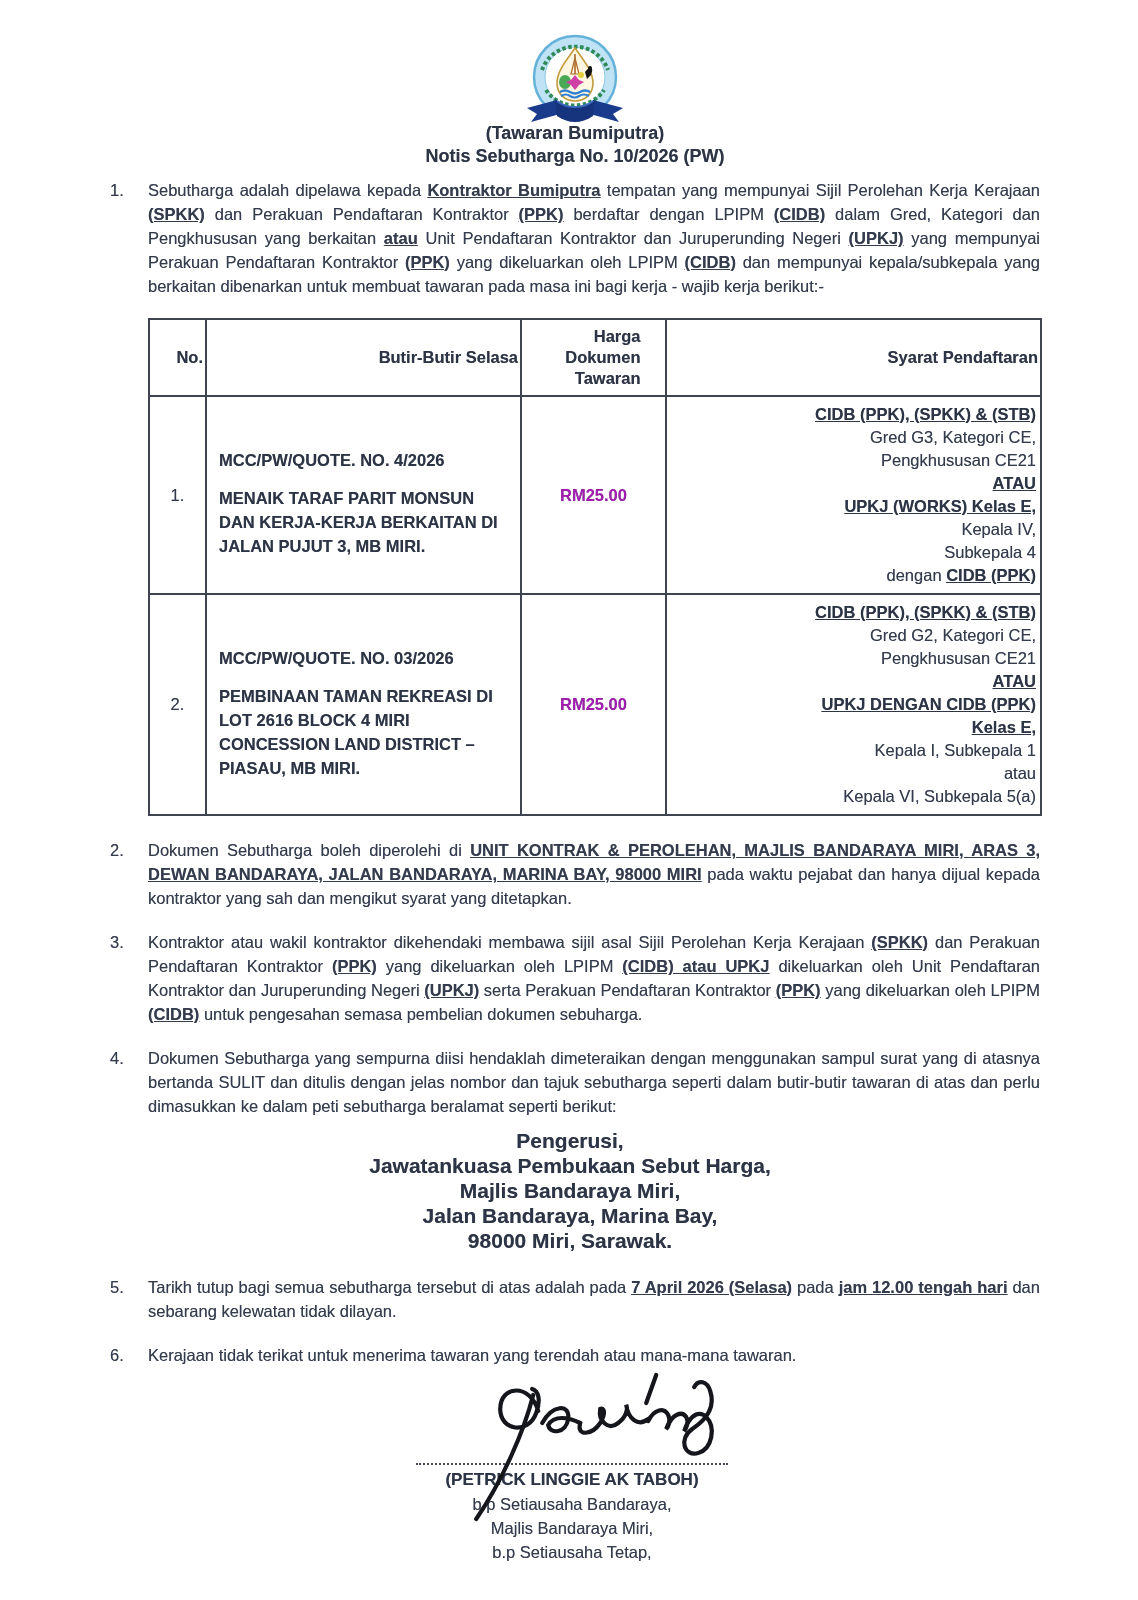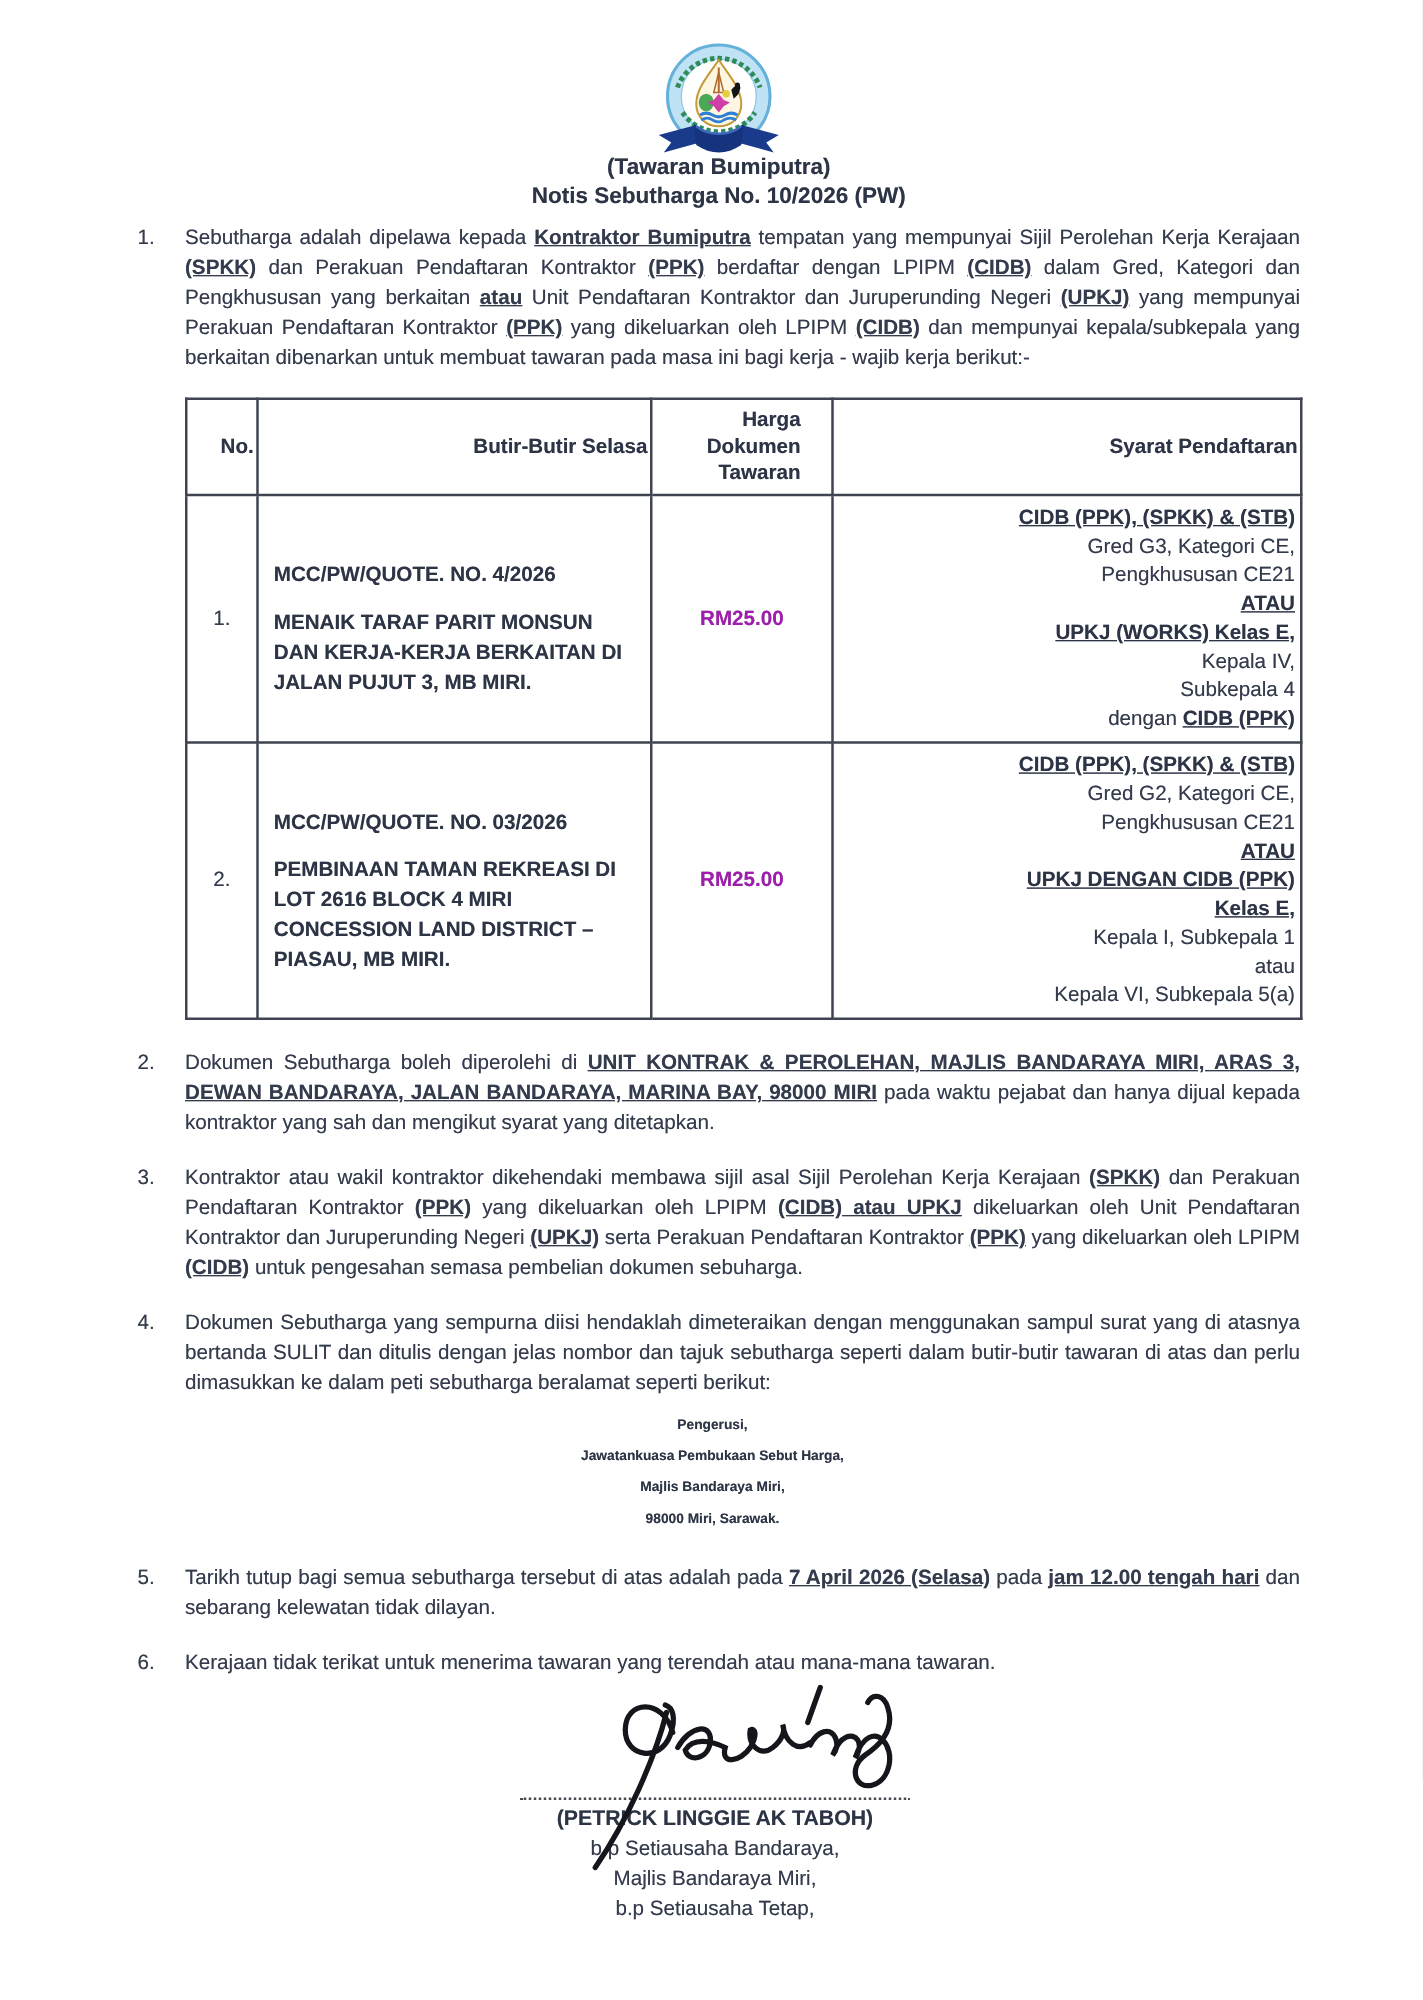"Pengerusi," .address-block { font-size: 11px -> 21px }
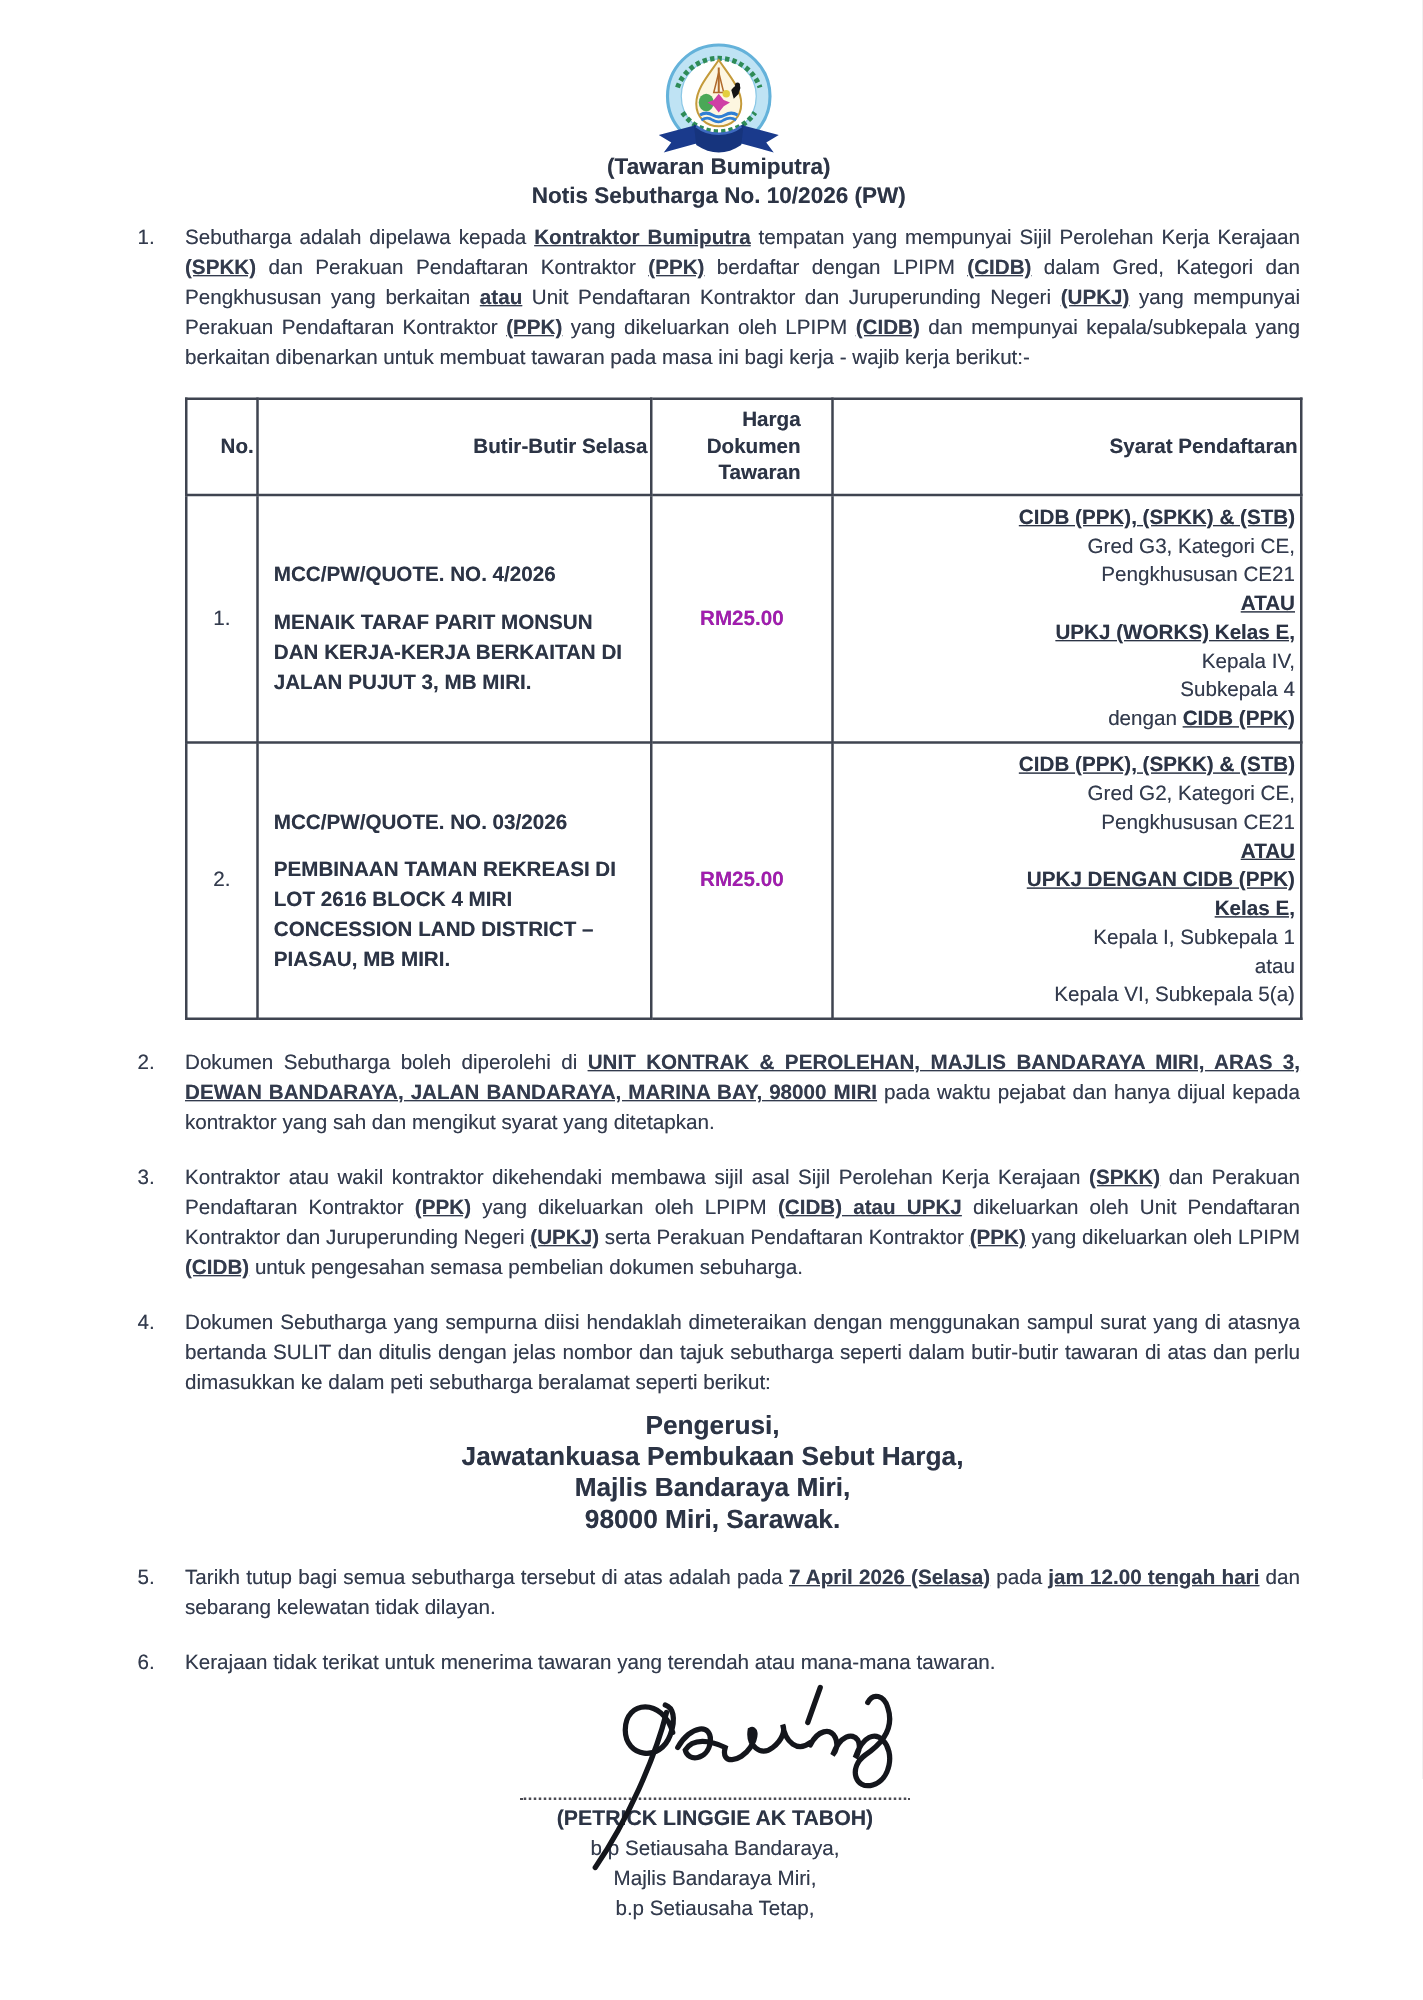"Jalan Bandaraya, Marina Bay," div { html: none -> <div>Jalan Bandaraya, Marina Bay,</div> }
